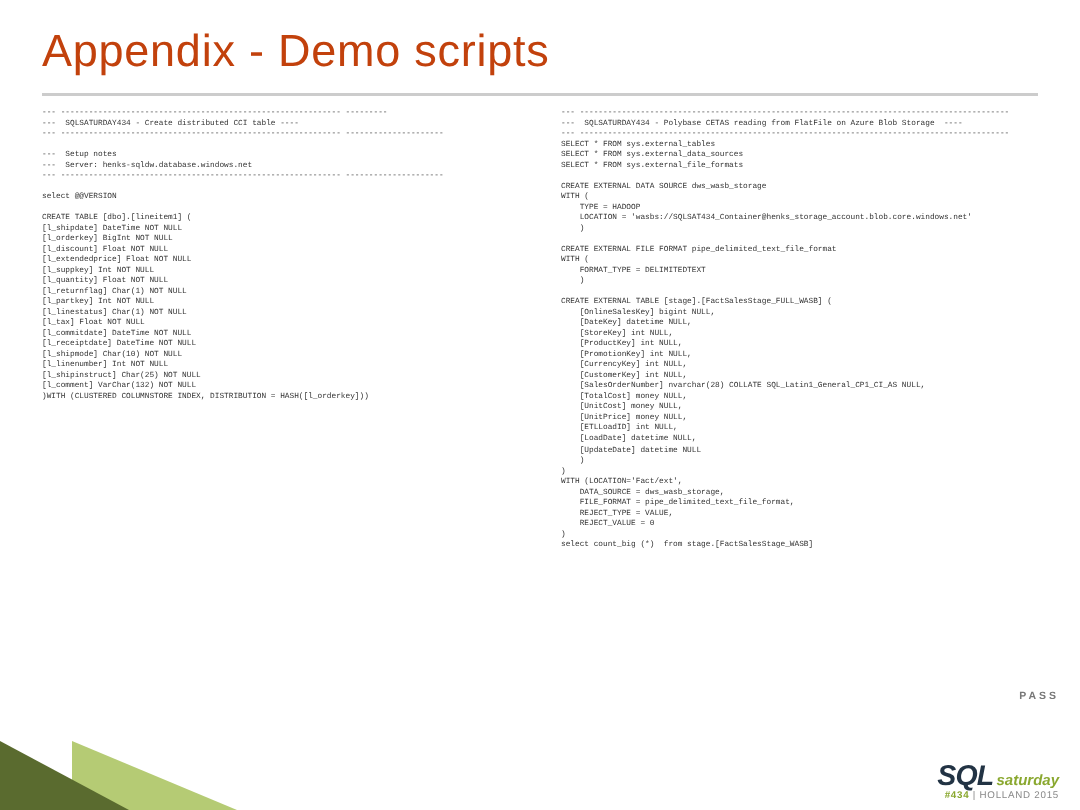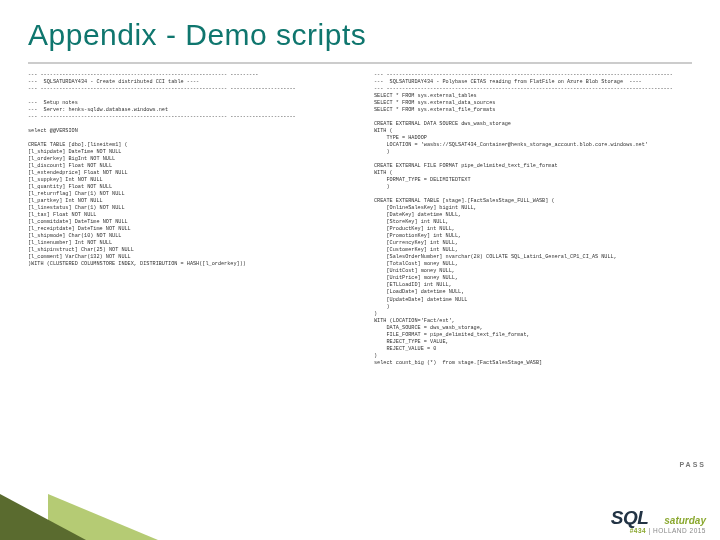"Appendix - Demo scripts" .title { color: #0f766e -> #c2410c }
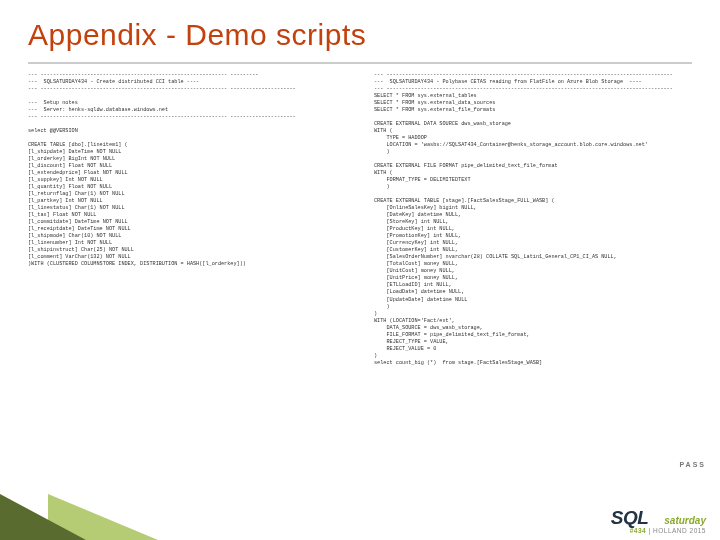"SQL" .logo-main { gap: 16px -> 2px }
